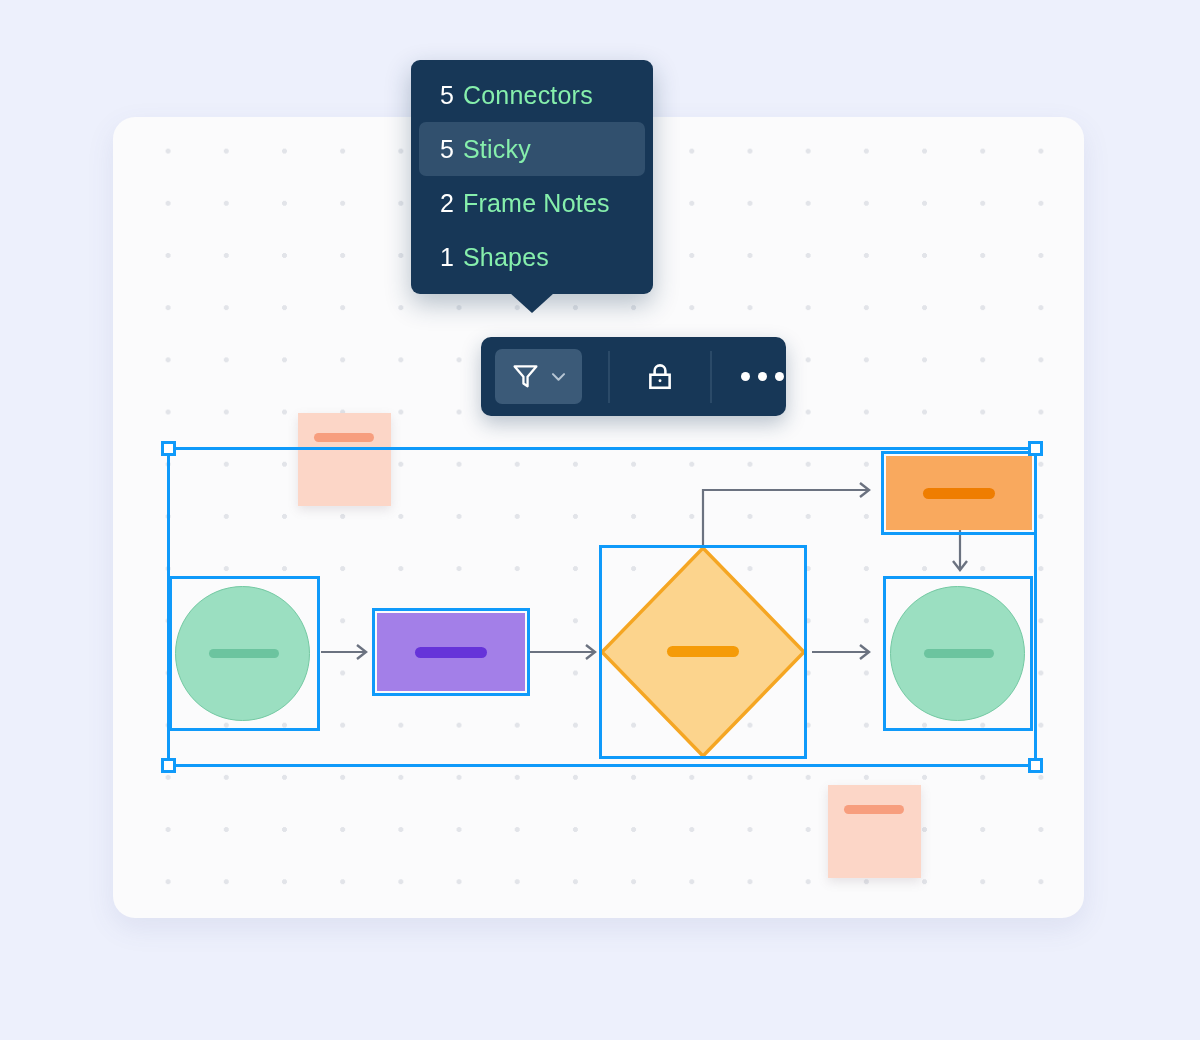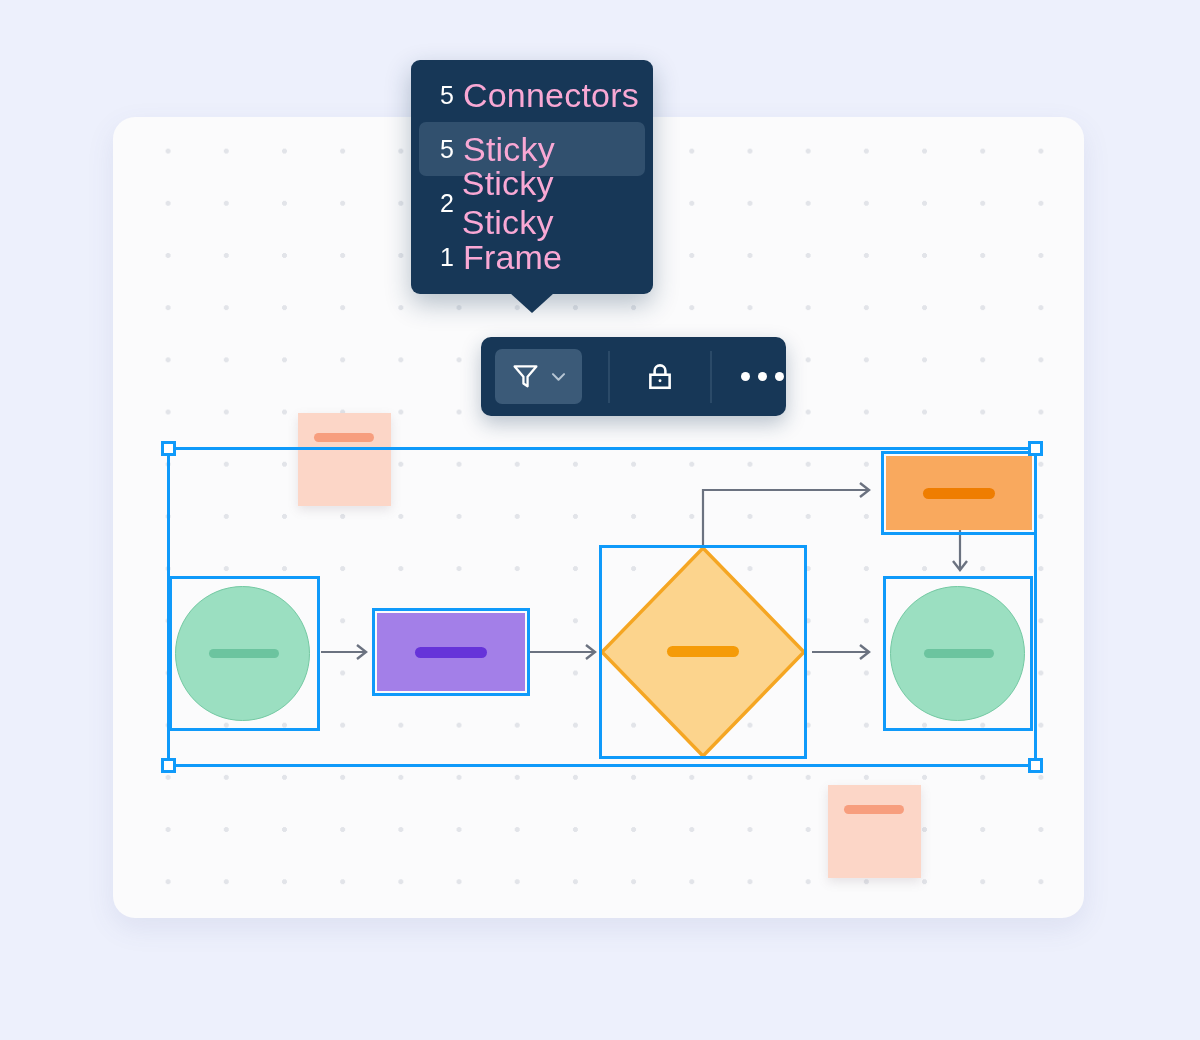"Connectors" .dd-label { color: #f9a8d4 -> #86efac; font-size: 34px -> 25px }
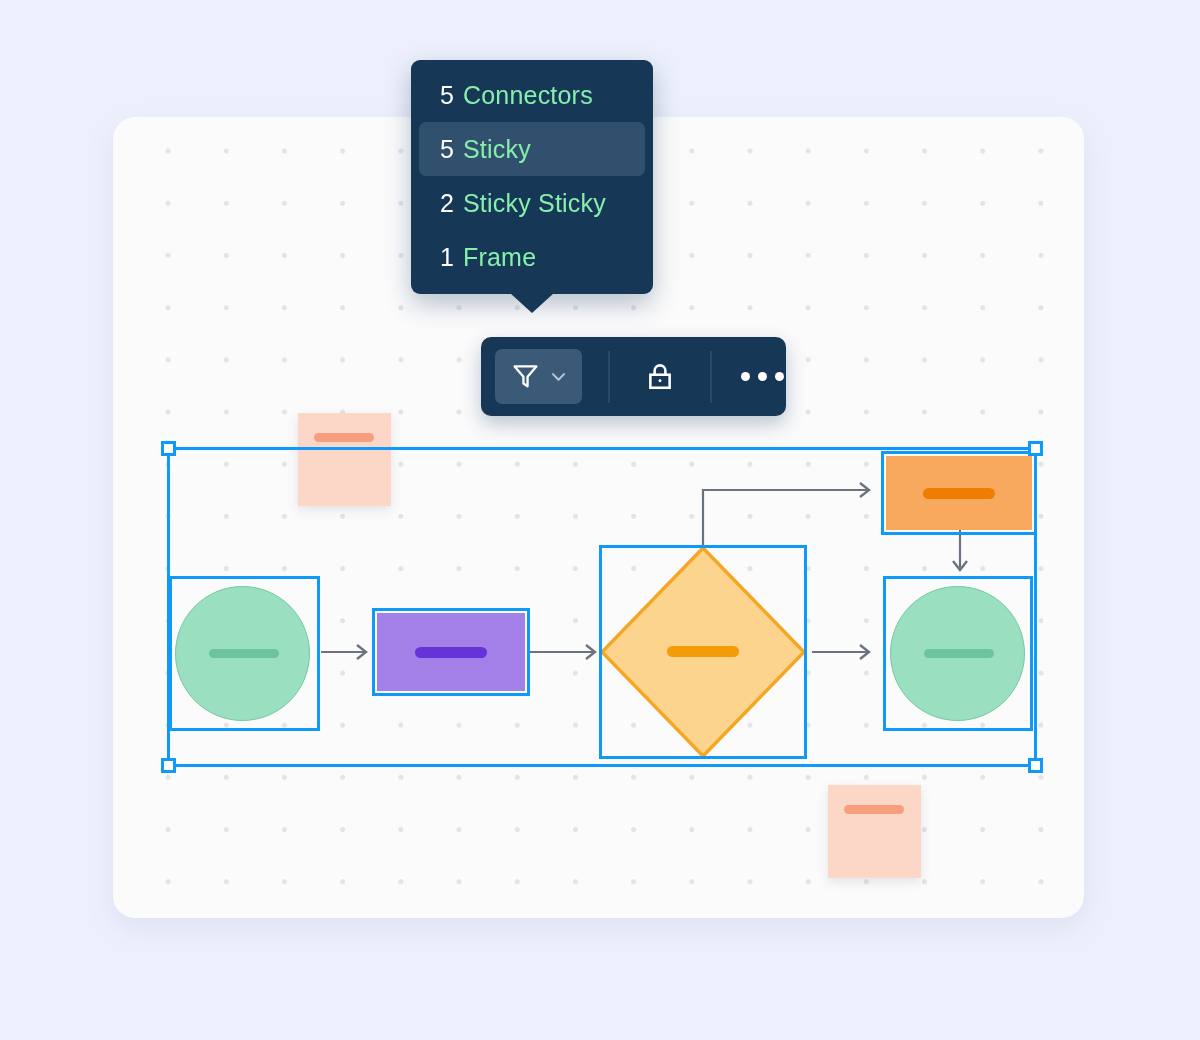"Sticky Sticky" span.dd-label { text: Sticky Sticky -> Frame Notes }
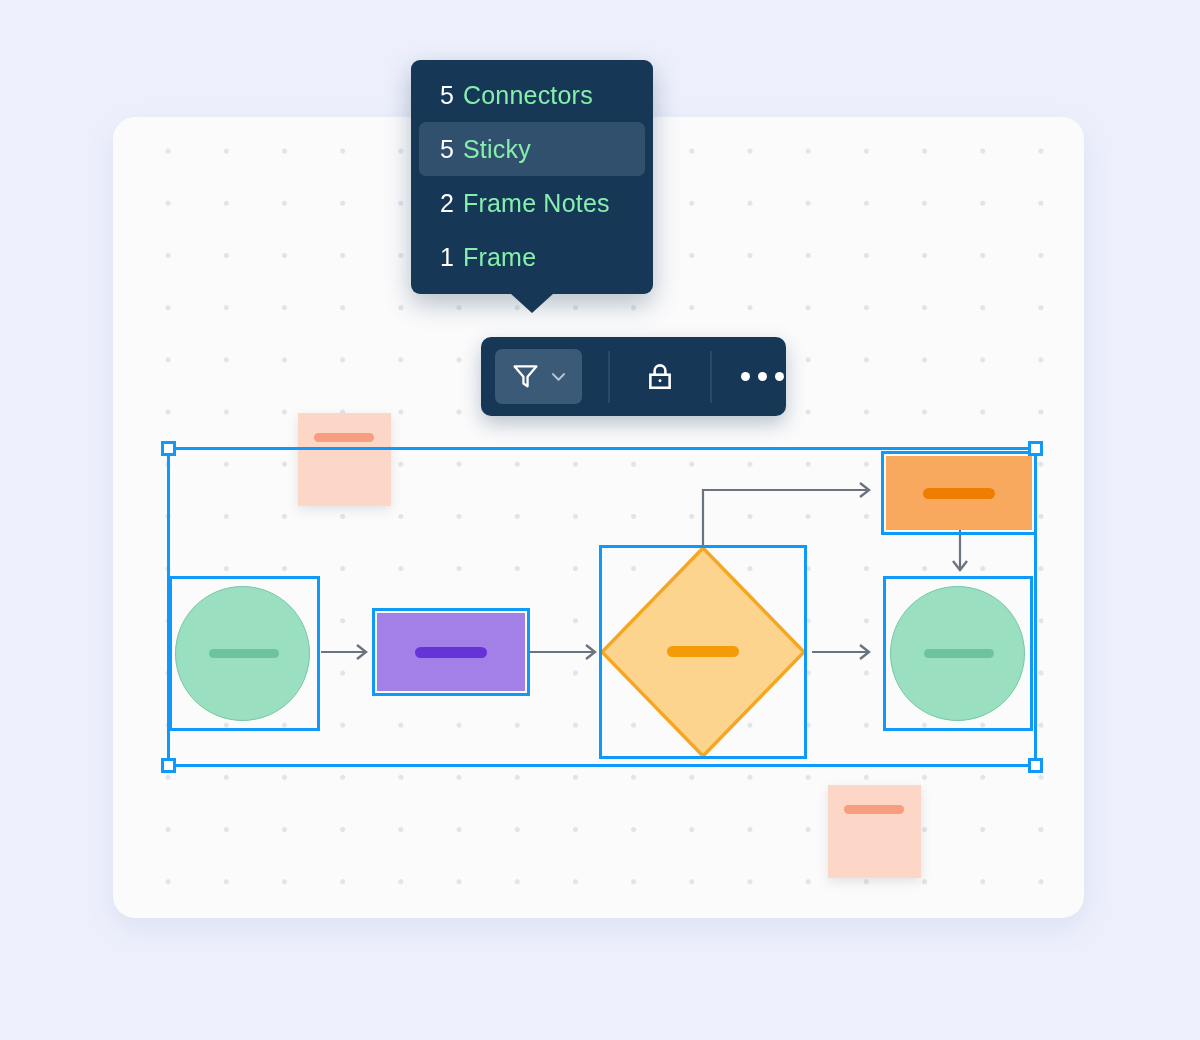"Frame" span.dd-label { text: Frame -> Shapes }
